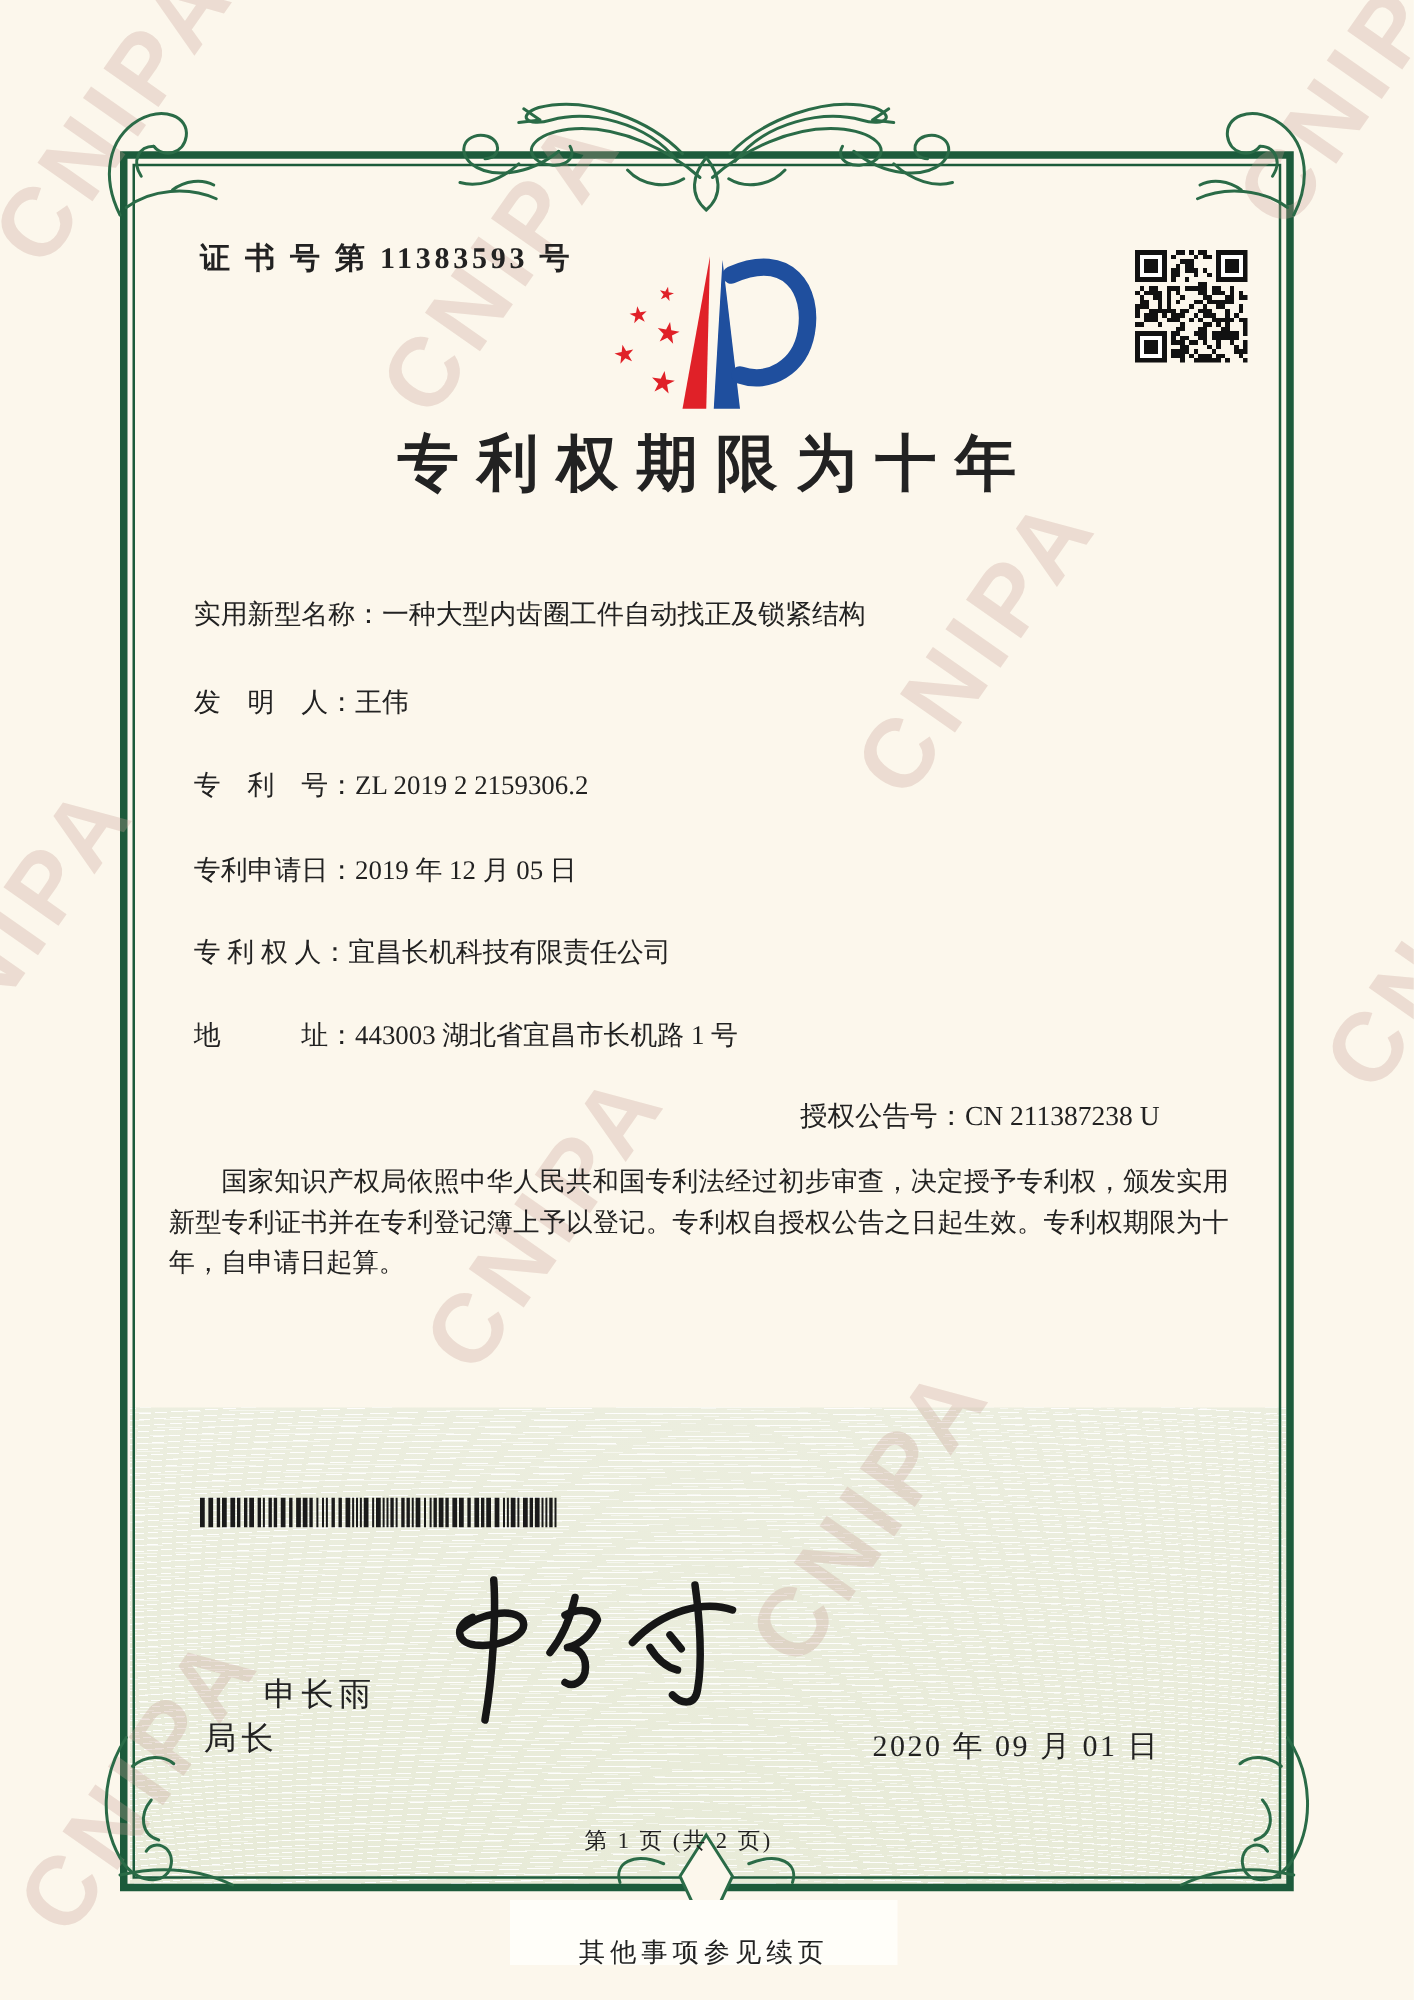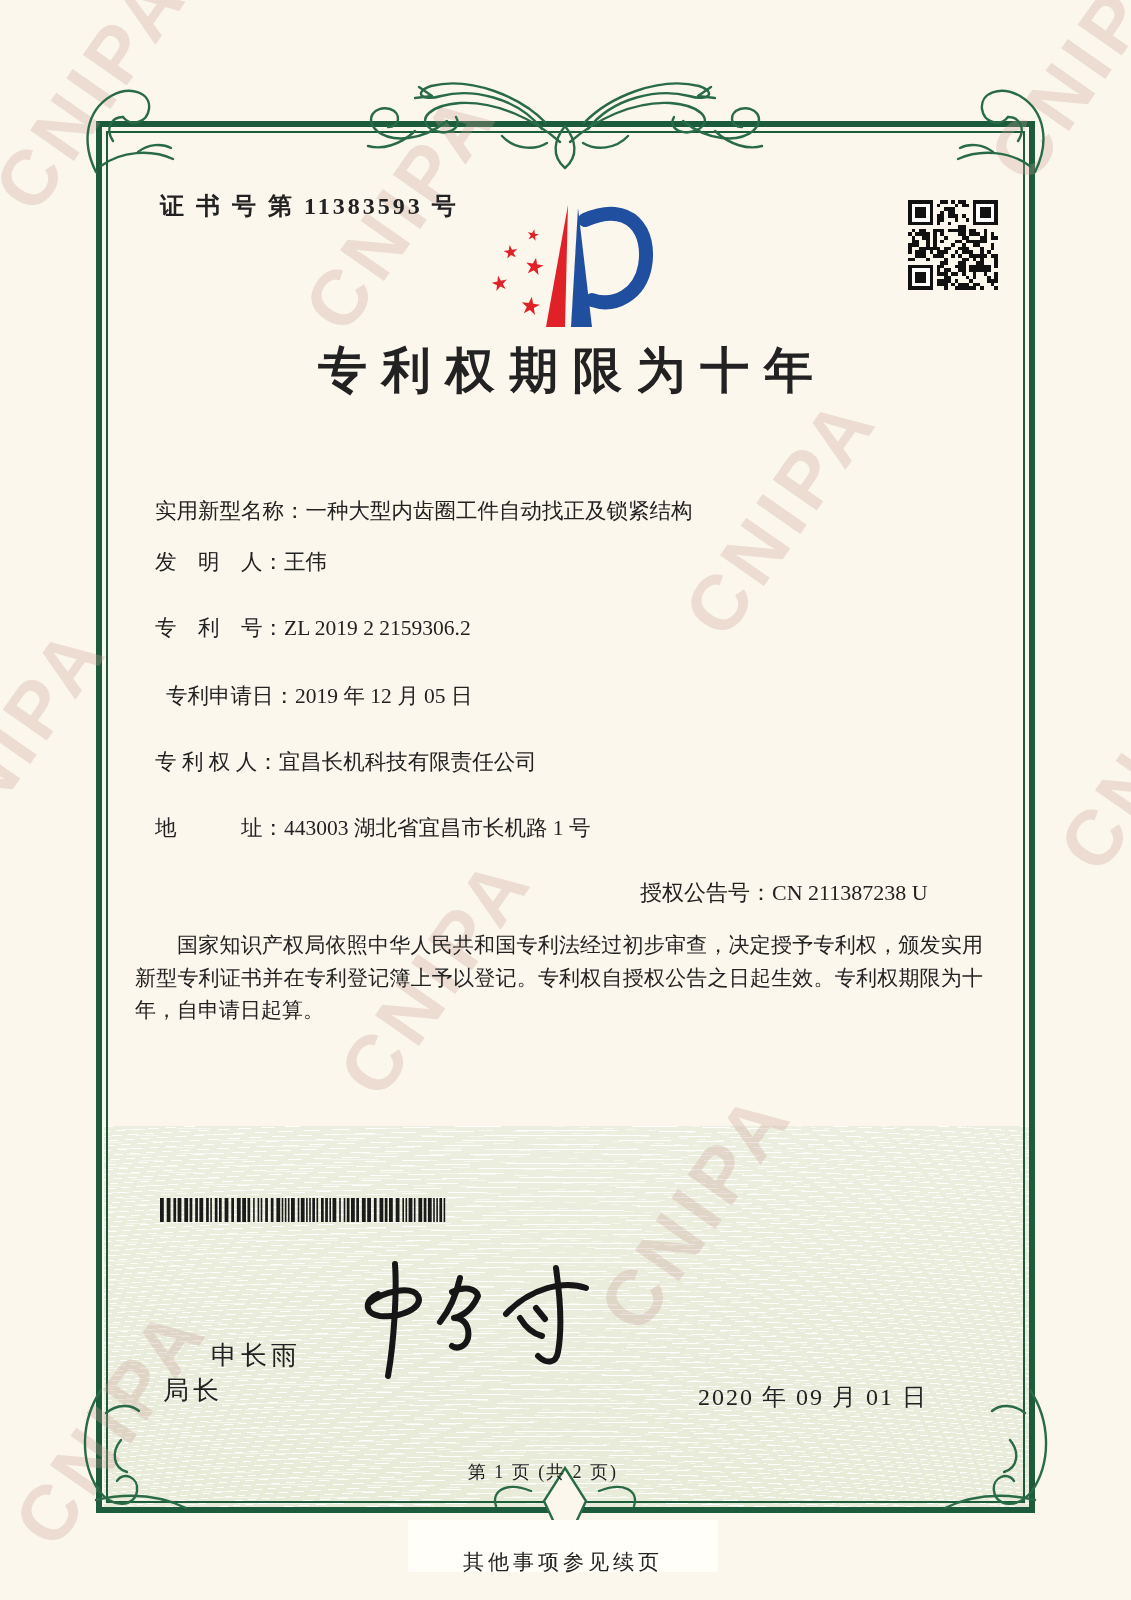"实用新型名称：一种大型内齿圈工件自动找正及锁紧结构" .f0 { margin-top: 20px -> none }
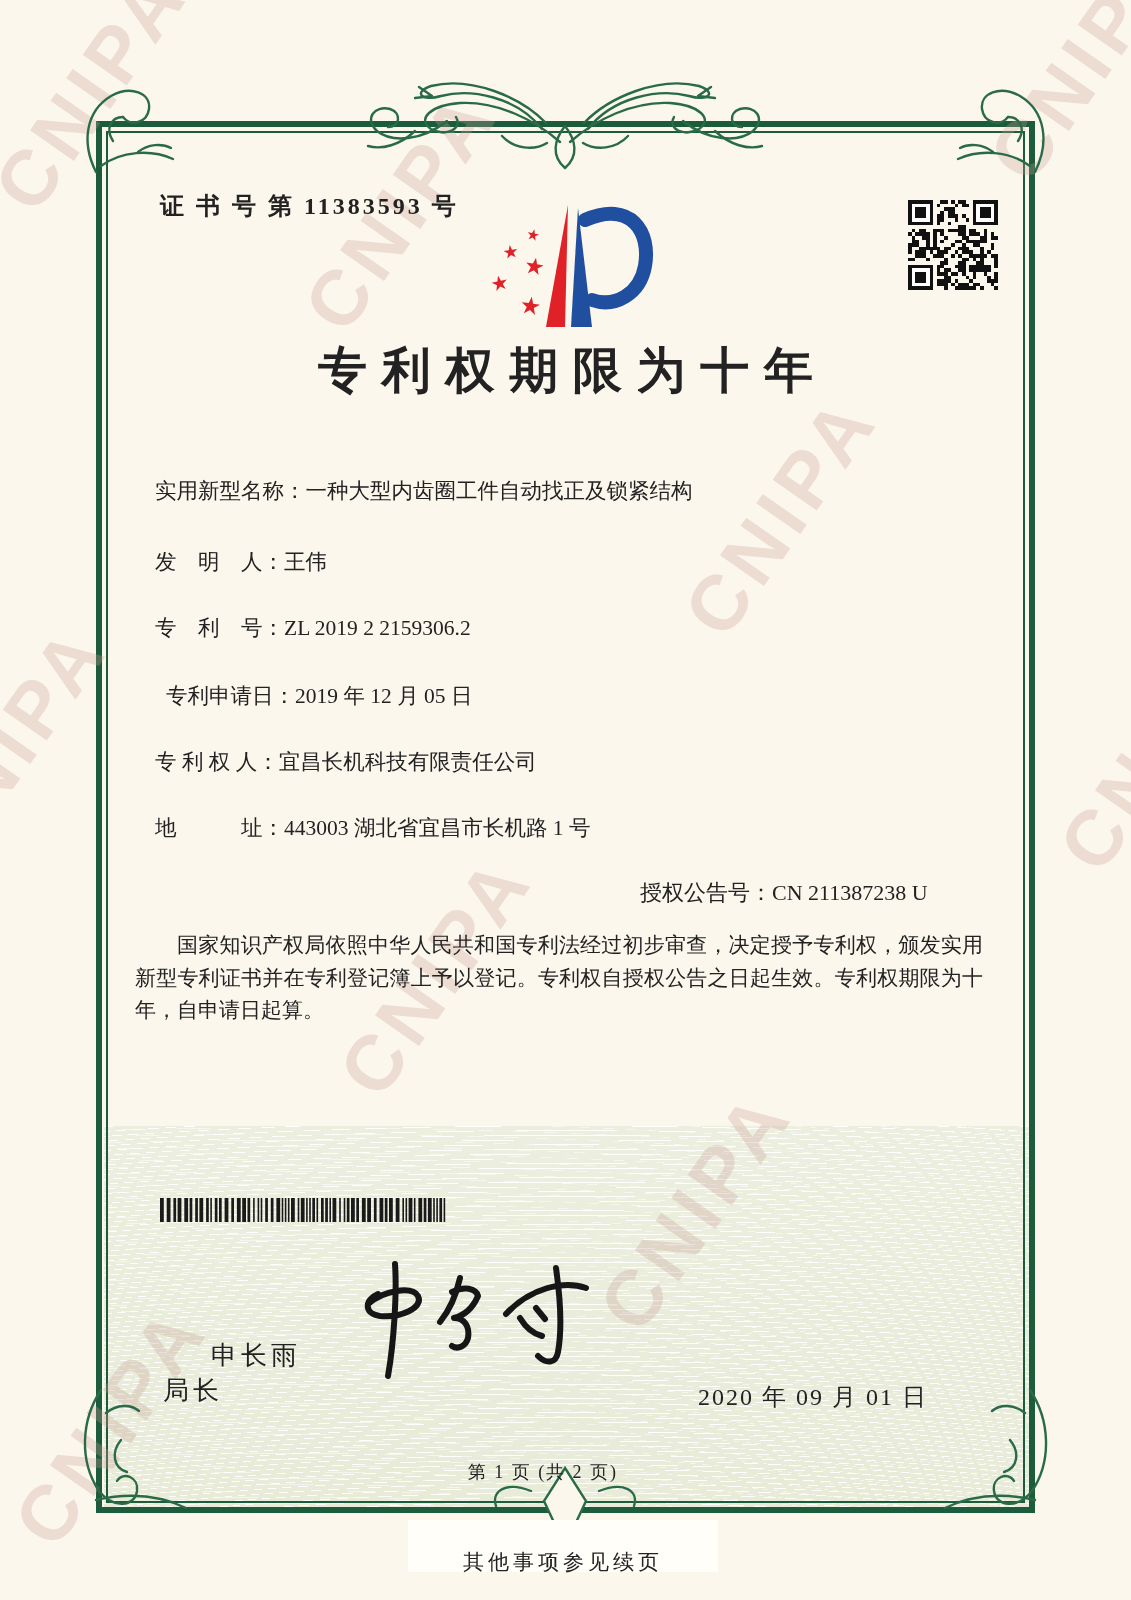"专利申请日：2019 年 12 月 05" .f3 { margin-left: 11px -> none }
